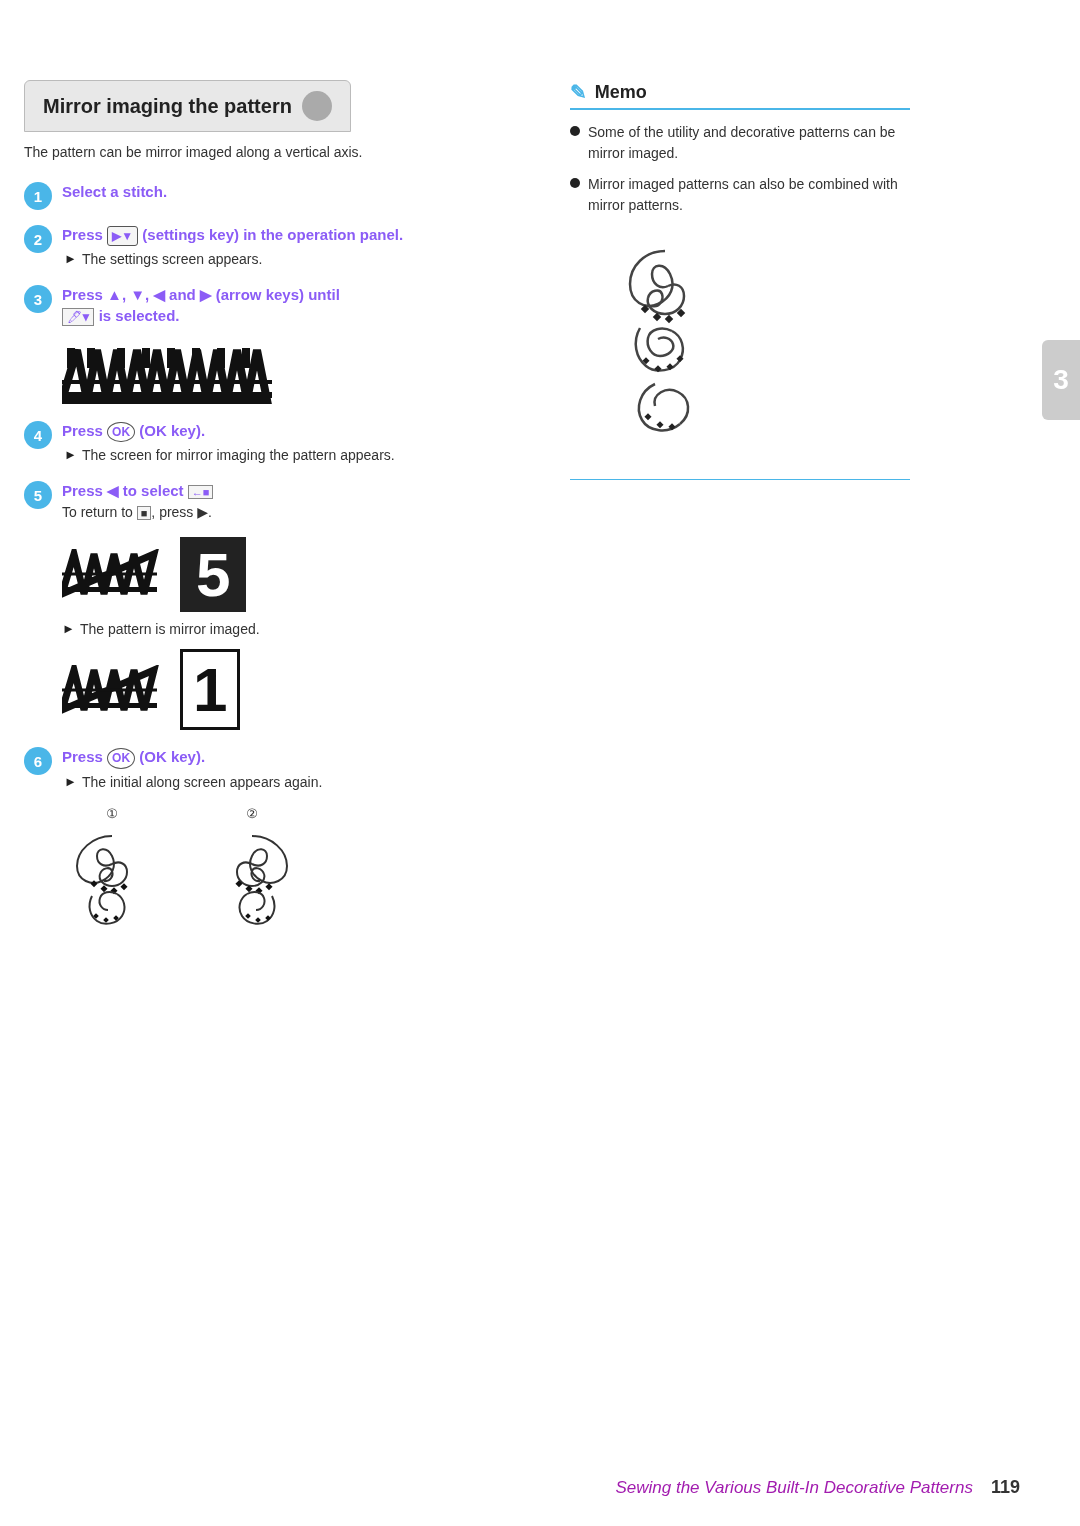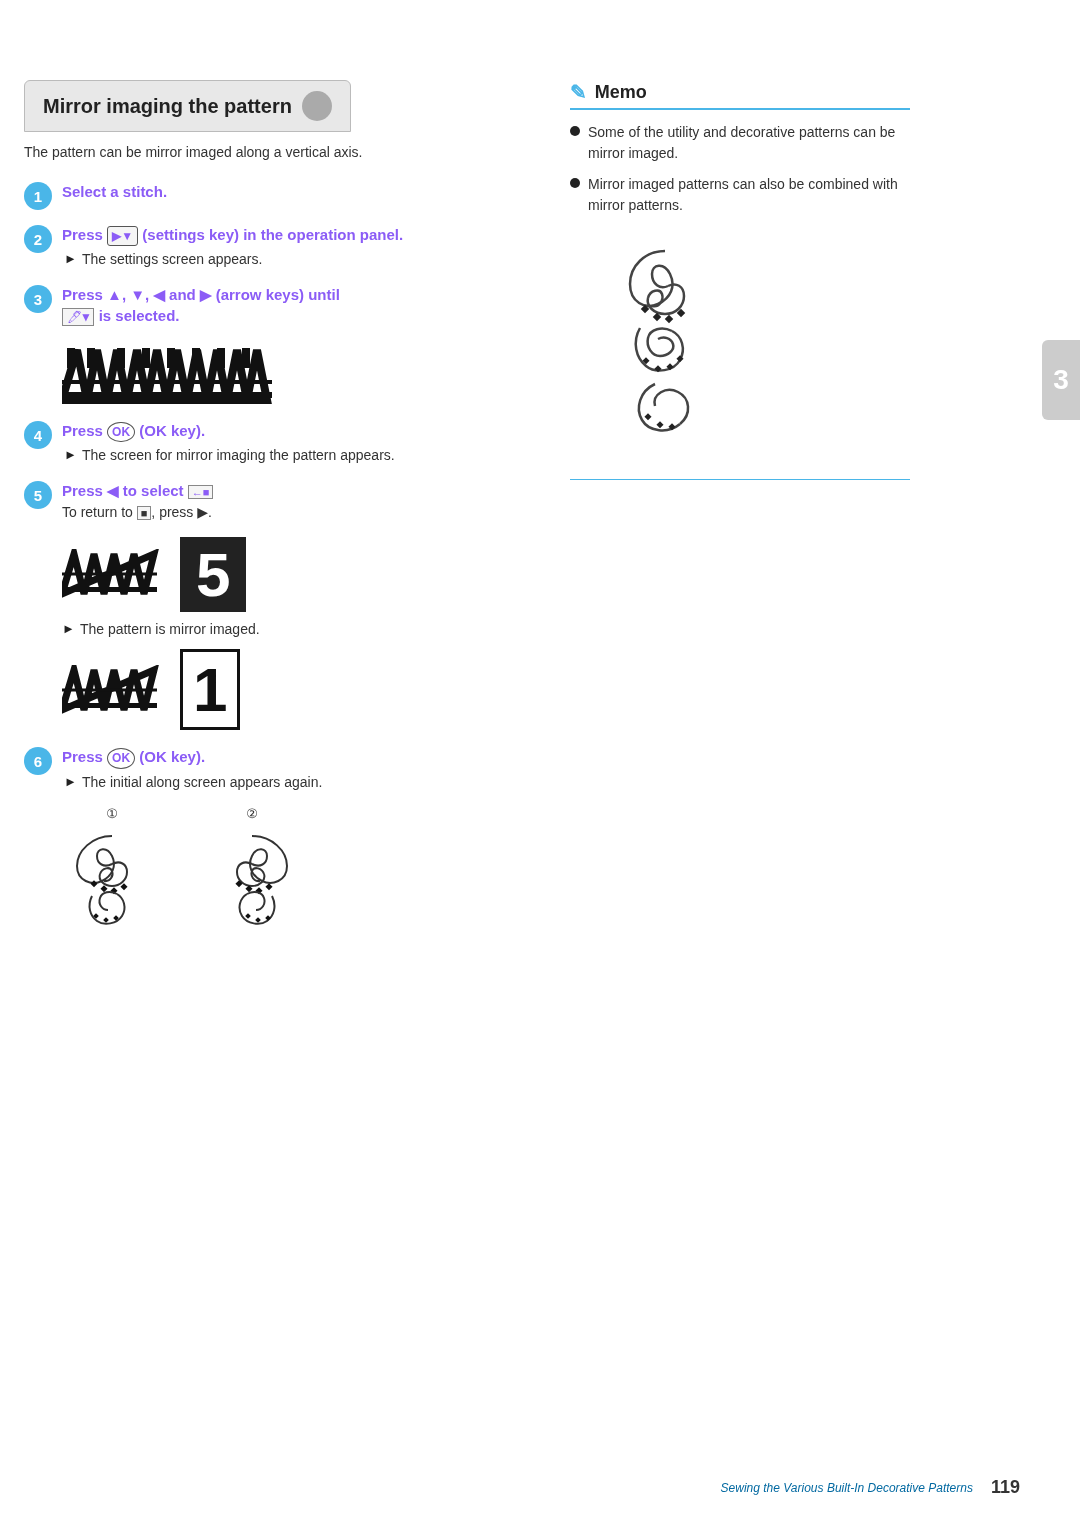"Sewing the Various Built-In Decorative" .footer-text { color: #0369a1 -> #a21caf; font-size: 12px -> 17px }
